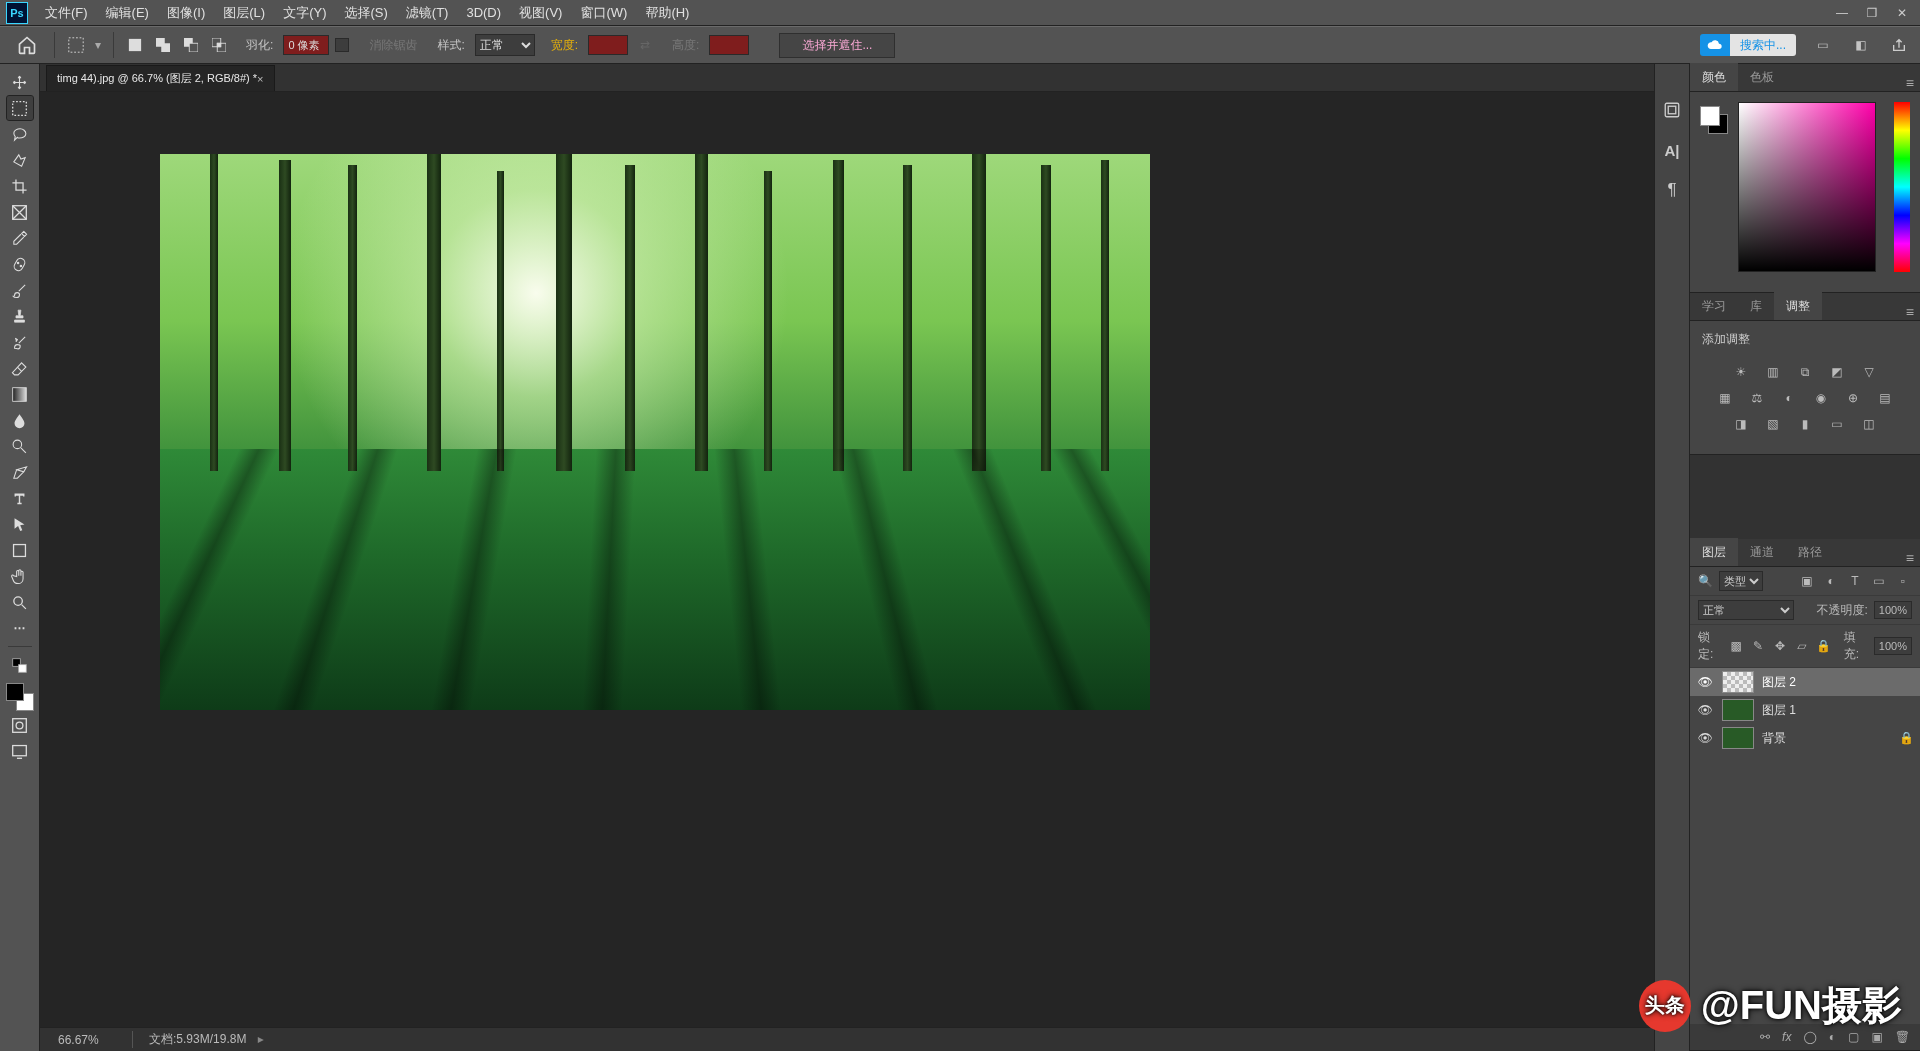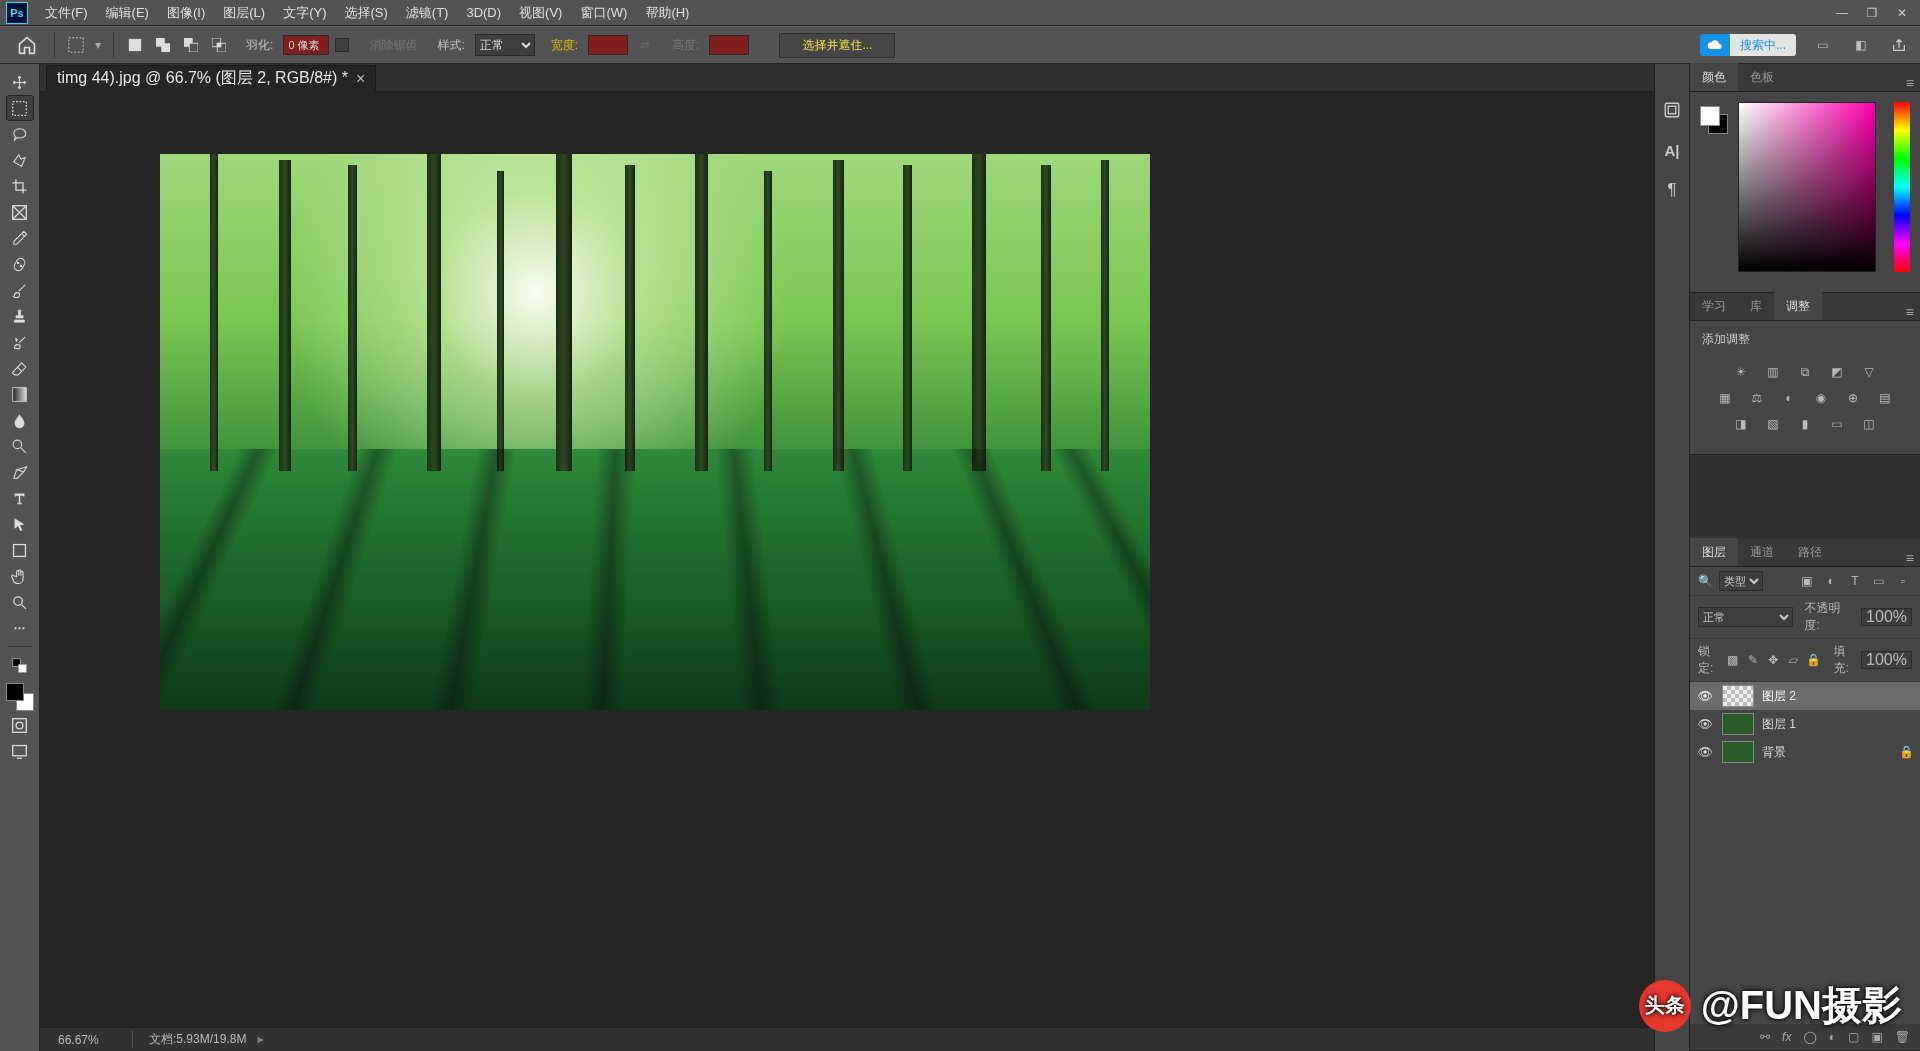"选择并遮住..." #optionsbar .ob-long-btn { color: #fde047 -> #f9a8d4 }
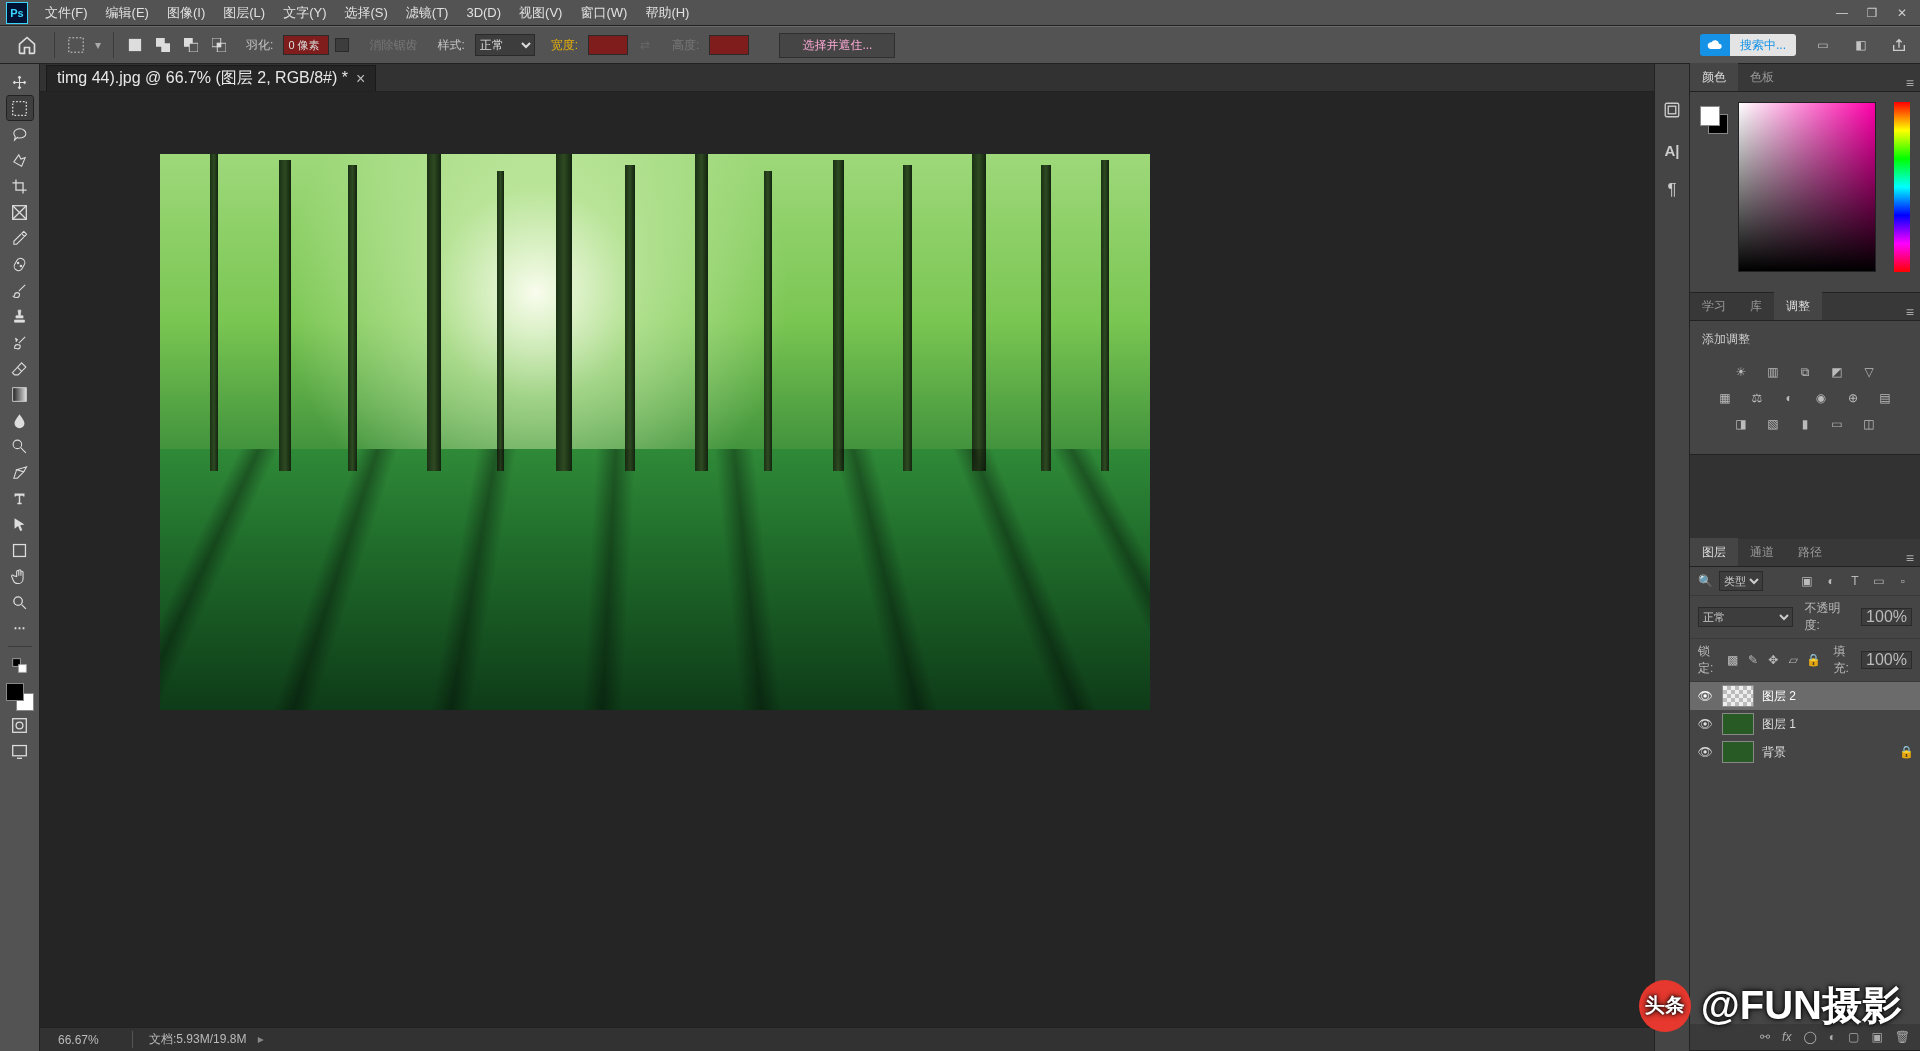"timg 44).jpg @ 66.7% (图层" #tabrow .doc-tab { font-size: 16px -> 11px; gap: 8px -> none }
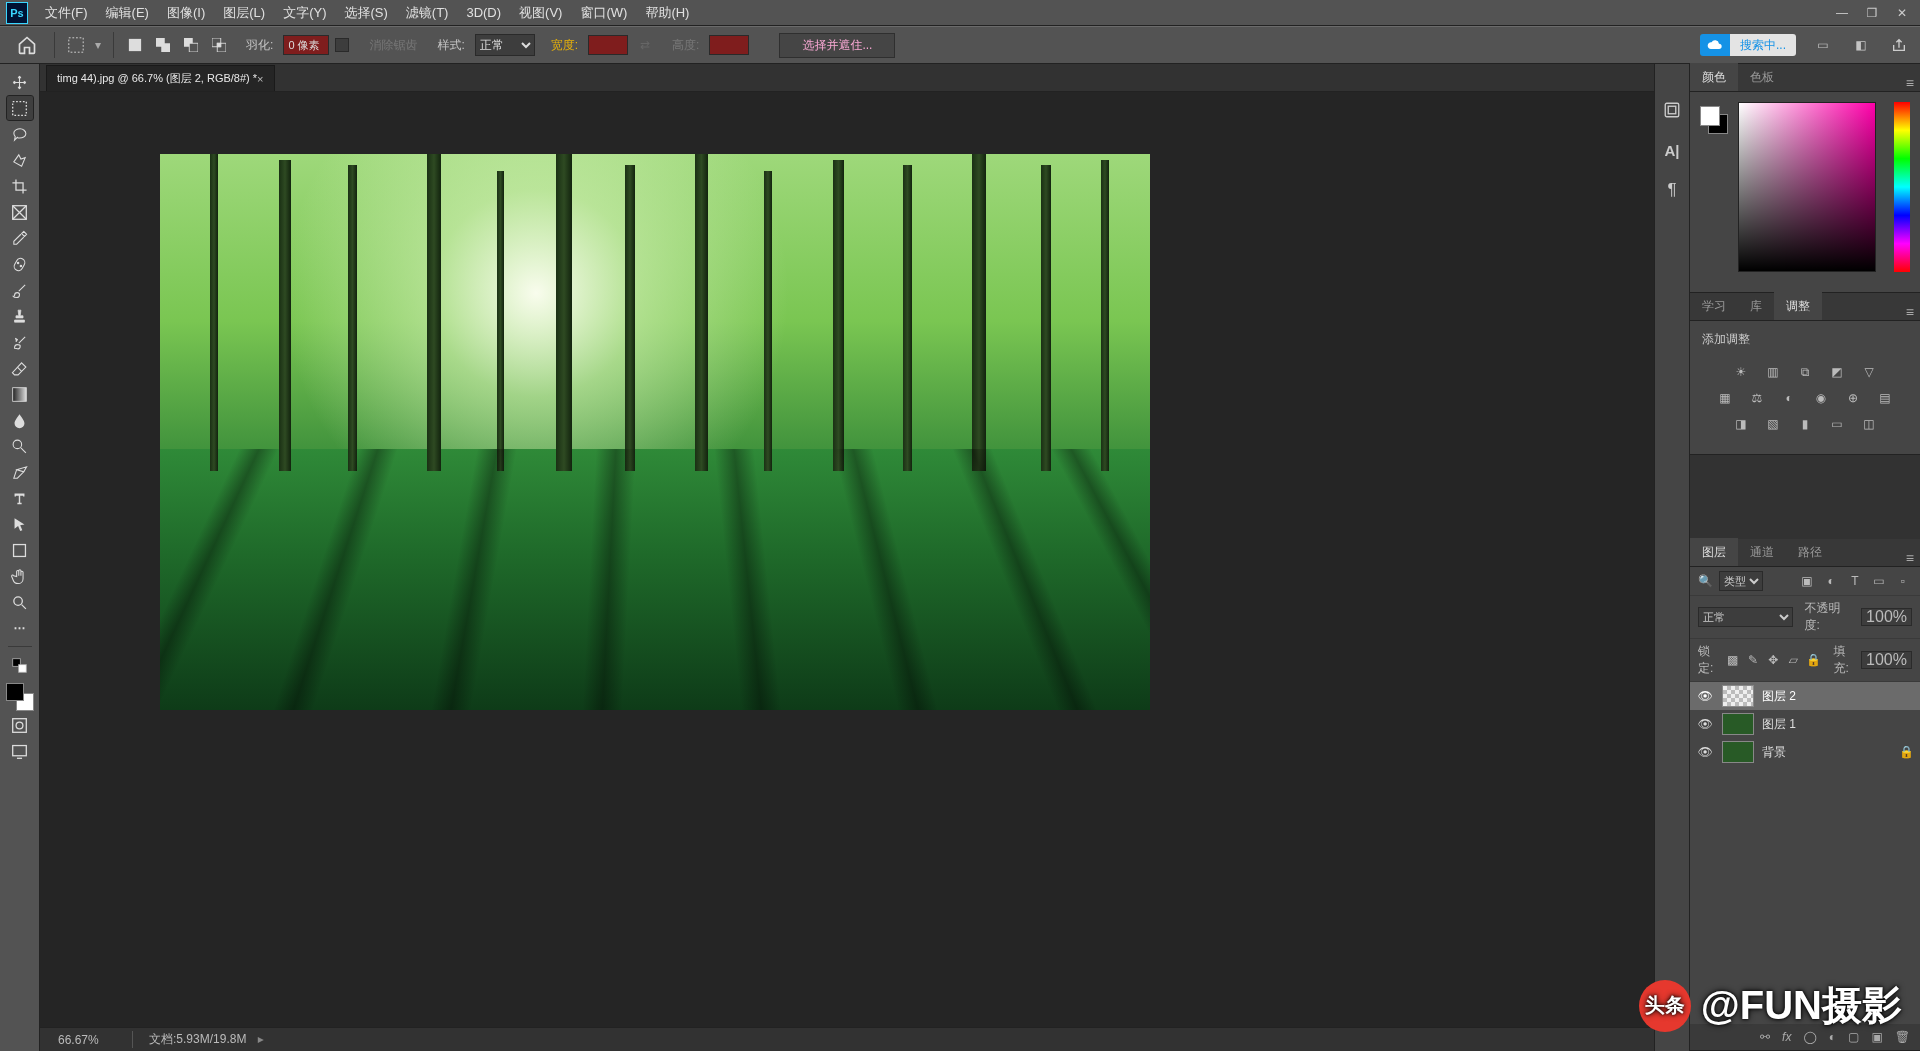"100%" #layers-panel .val { font-size: 16px -> 11px }
